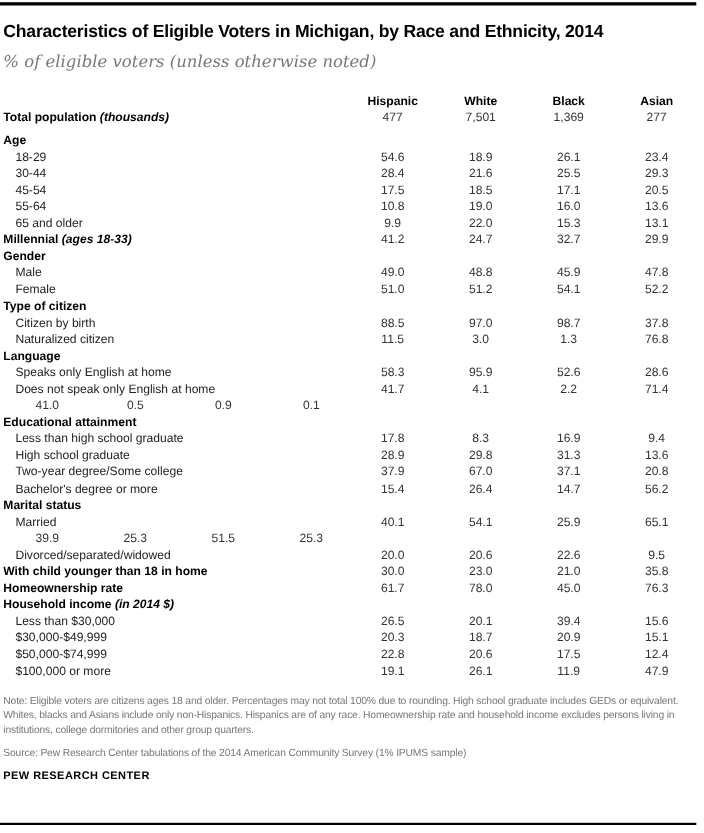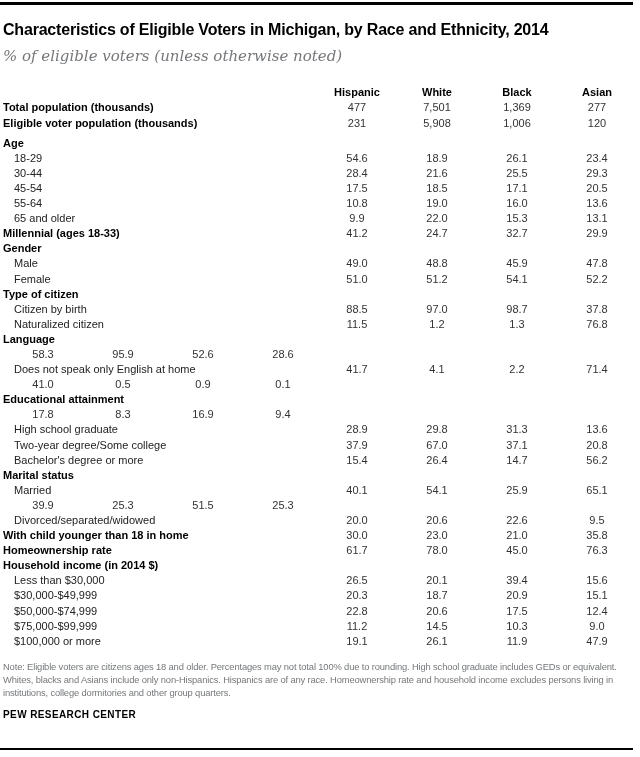"(thousands)" .lbl .it { font-style: none -> italic }
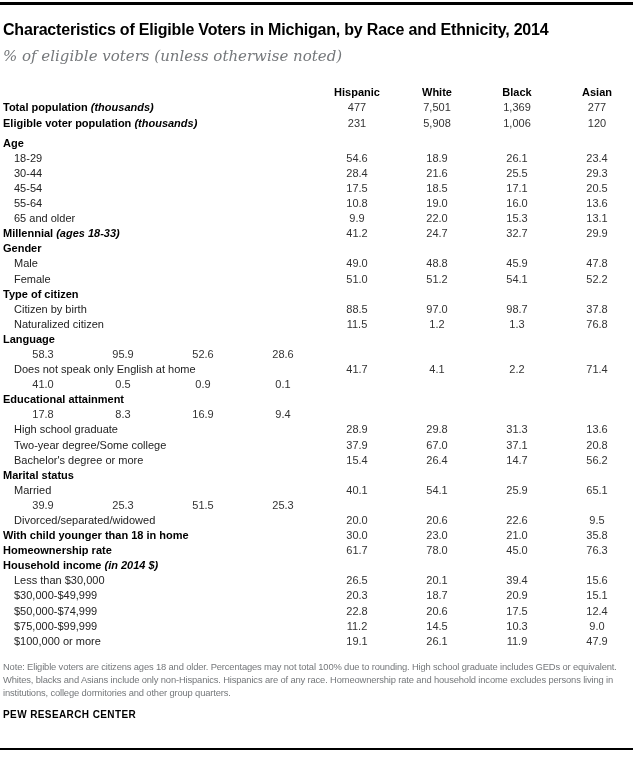"Eligible voter population (thousands)" div.trow { html: <div> <div>Eligible voter population<span> (thousands)</span></div> <div>231</div> <div>5,908</div> <div>1,006</div> <div>120</div> </div> -> none }
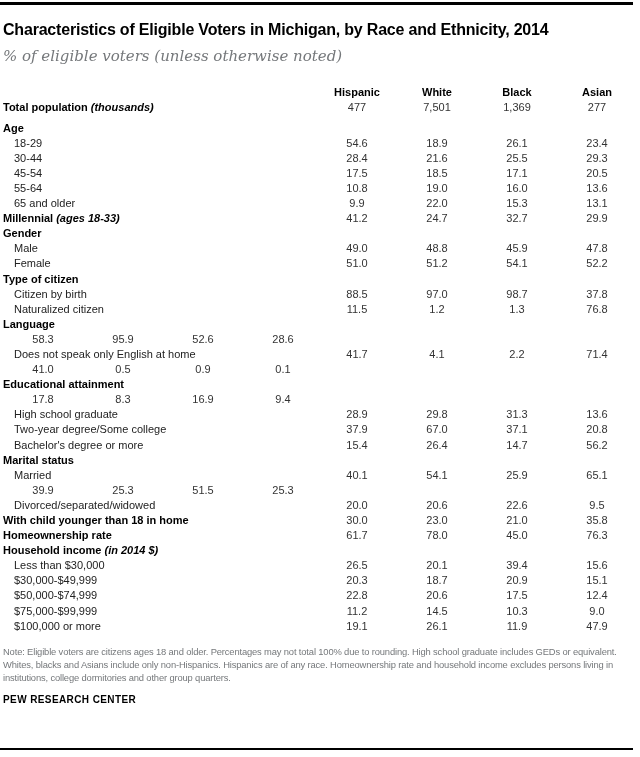"1.2" div.val { text: 1.2 -> 3.0 }
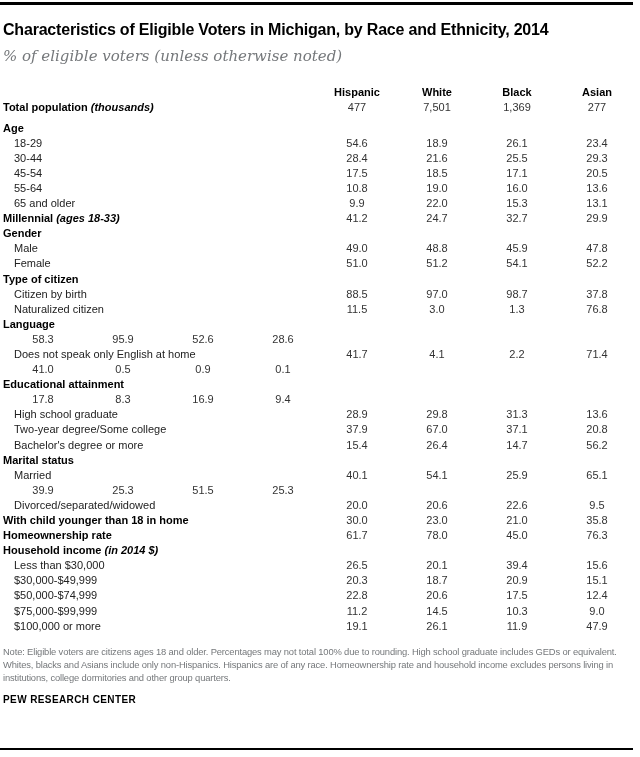"Speaks only English at home" div.lbl { html: none -> <div>Speaks only English at home</div> }
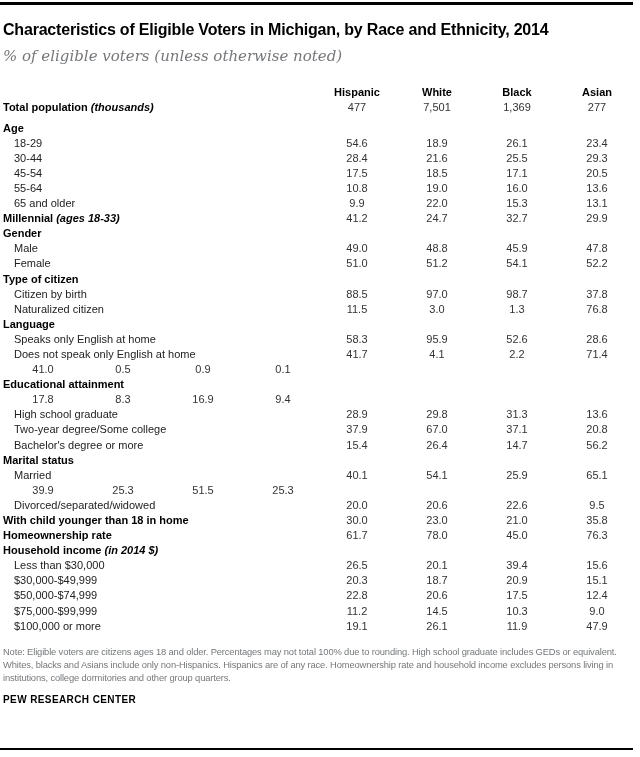"Less than high school graduate" div.lbl { html: none -> <div>Less than high school graduate</div> }
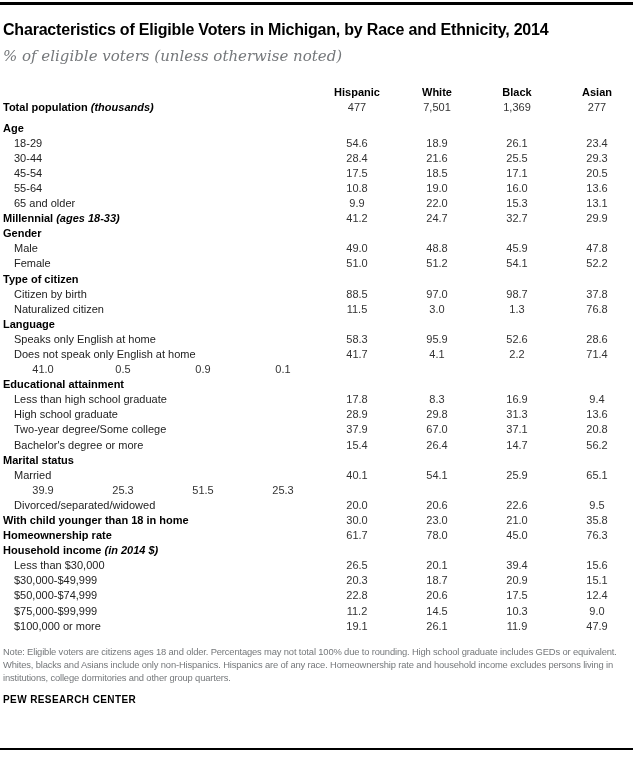"$75,000-$99,999" div.trow { html: <div> <div>$75,000-$99,999</div> <div>11.2</div> <div>14.5</div> <div>10.3</div> <div>9.0</div> </div> -> none }
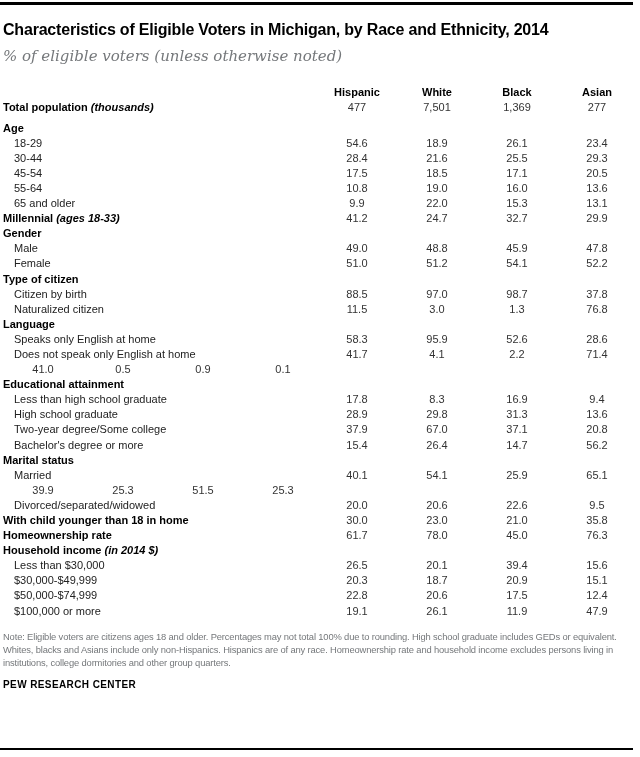"Source: Pew Research Center tabulations" div.source { html: none -> <div>Source: Pew Research Center tabulations of the 2014 American Community Survey (1% IPUMS sample)</div> }
